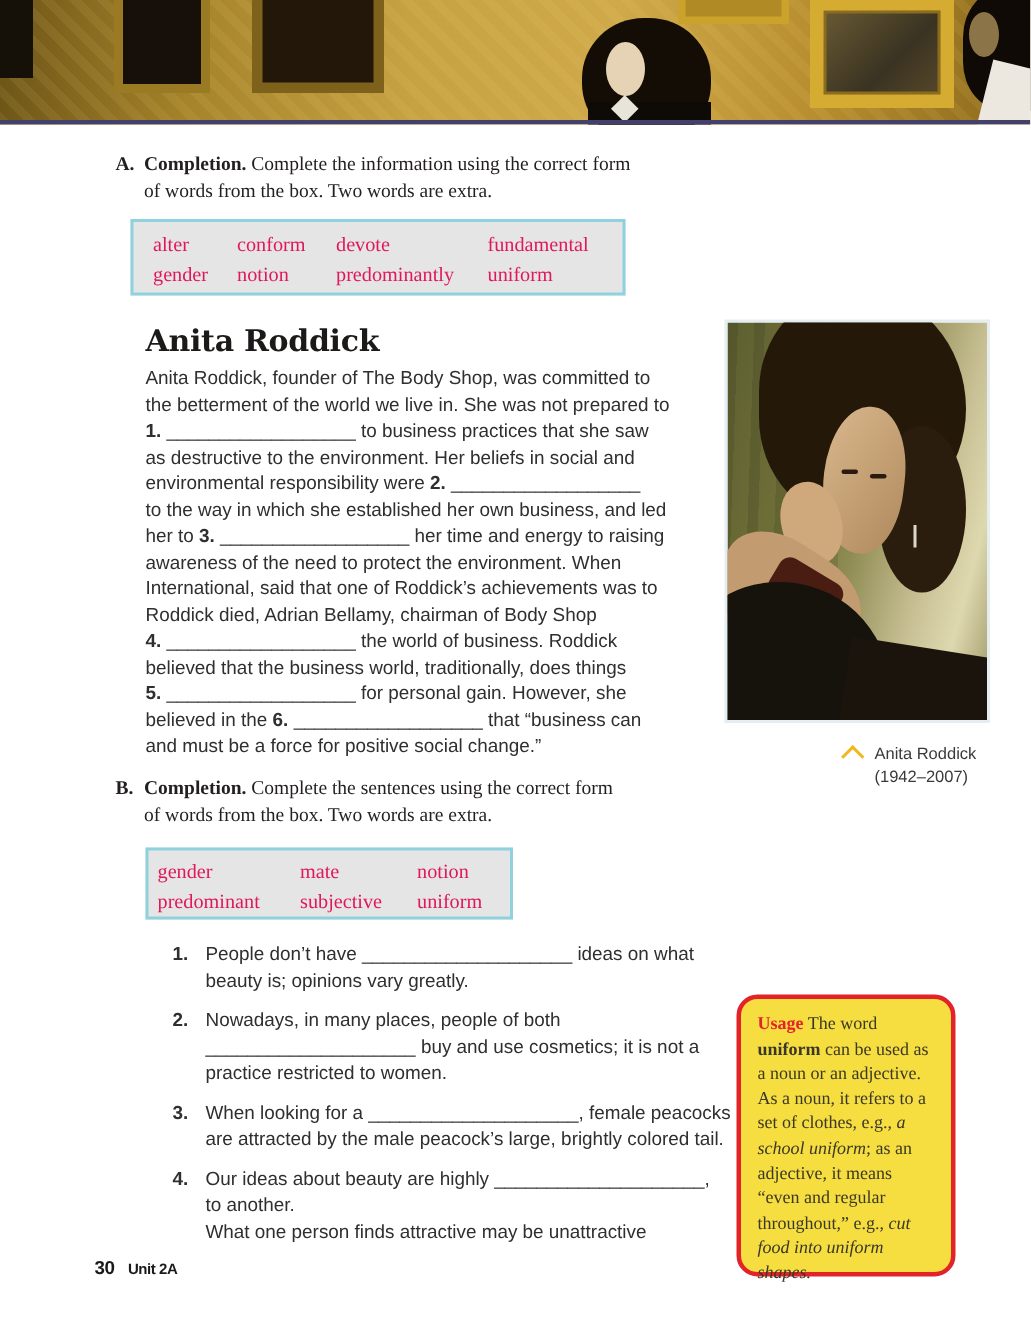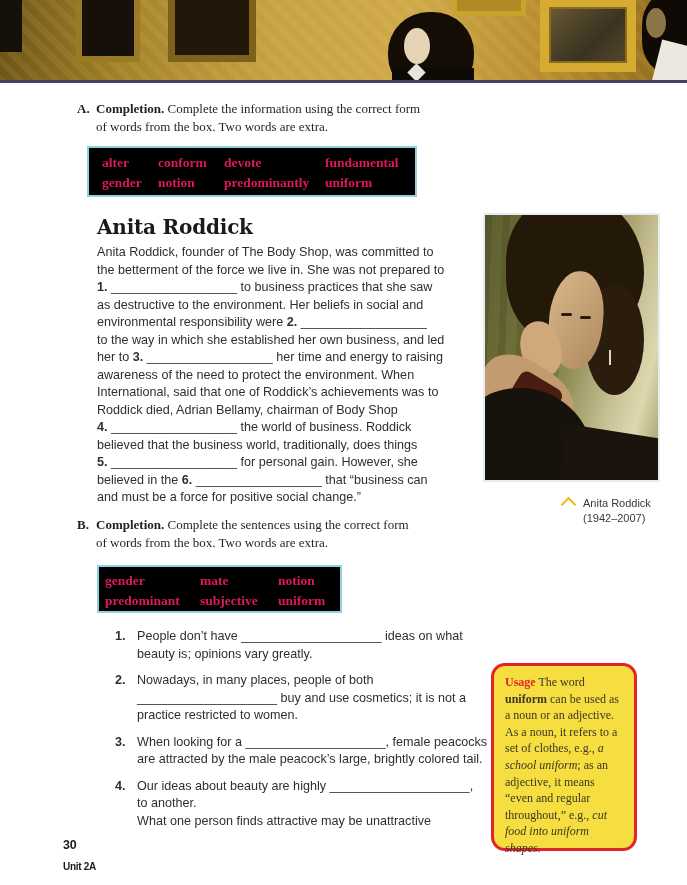"alter" .word-box { background: #000000 -> #e5e5e5; font-weight: bold -> normal }
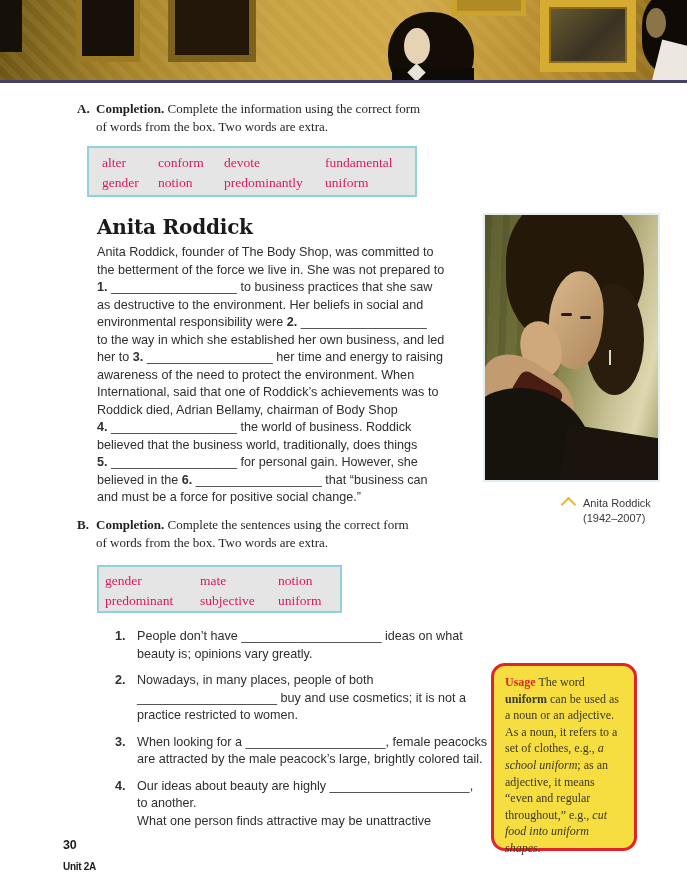"the betterment of the force" span { text: force -> world }
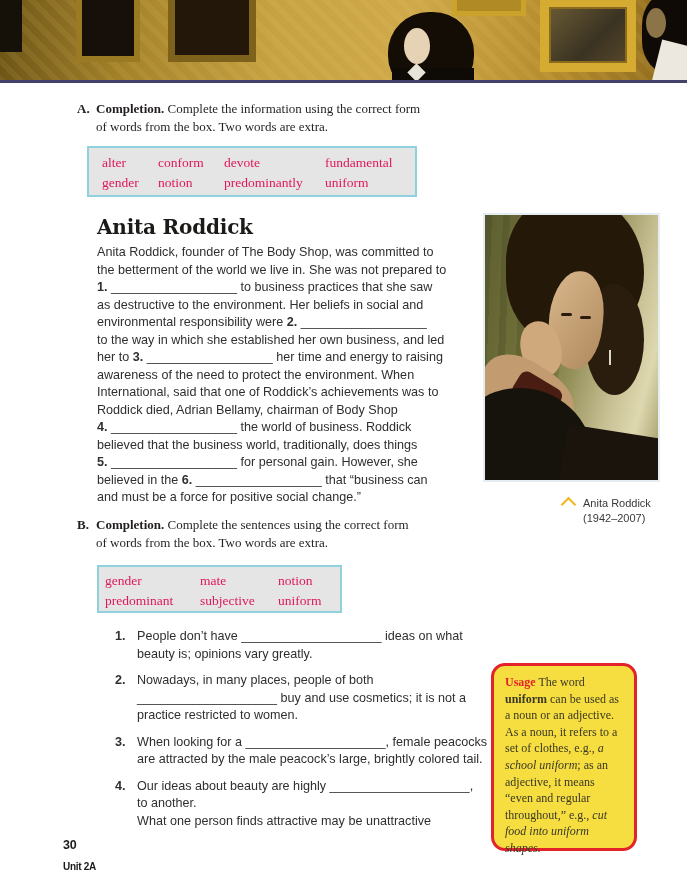"30" .footer { flex-direction: column -> none }
